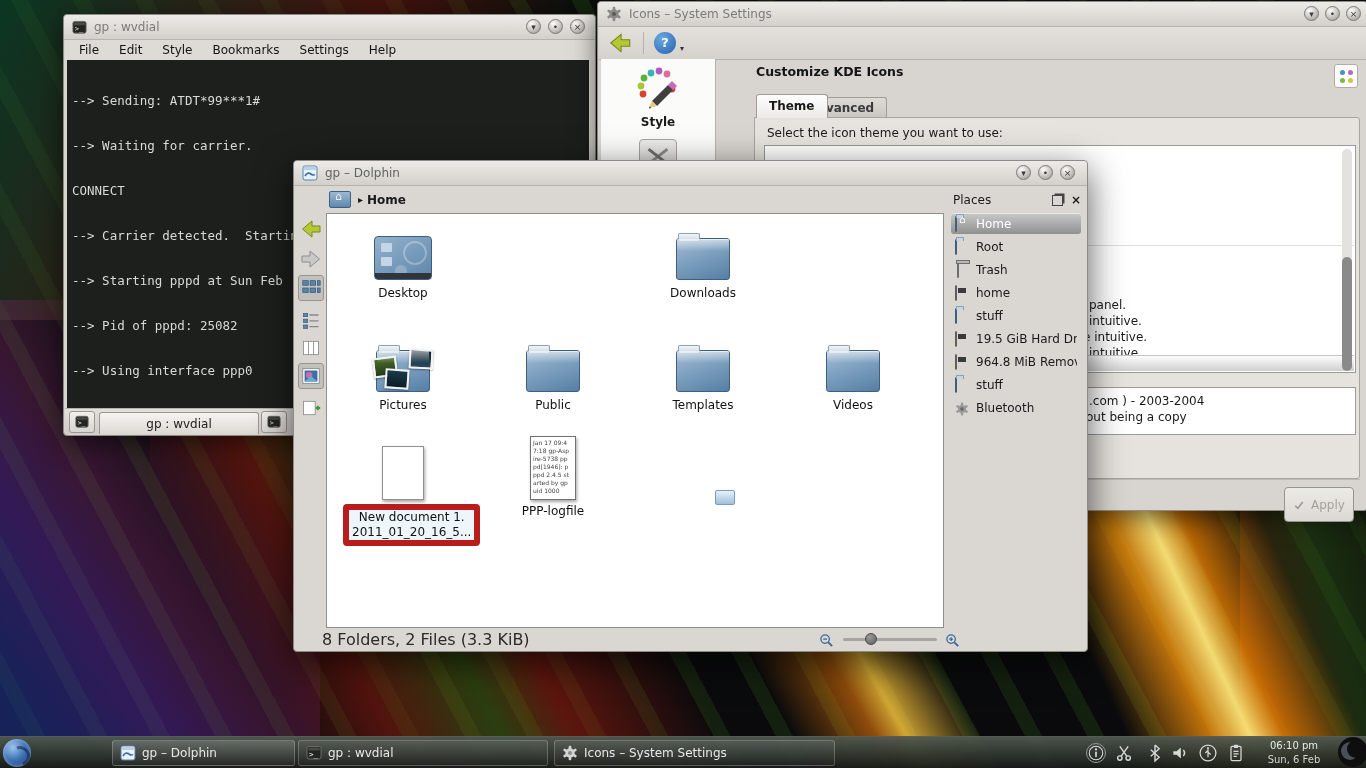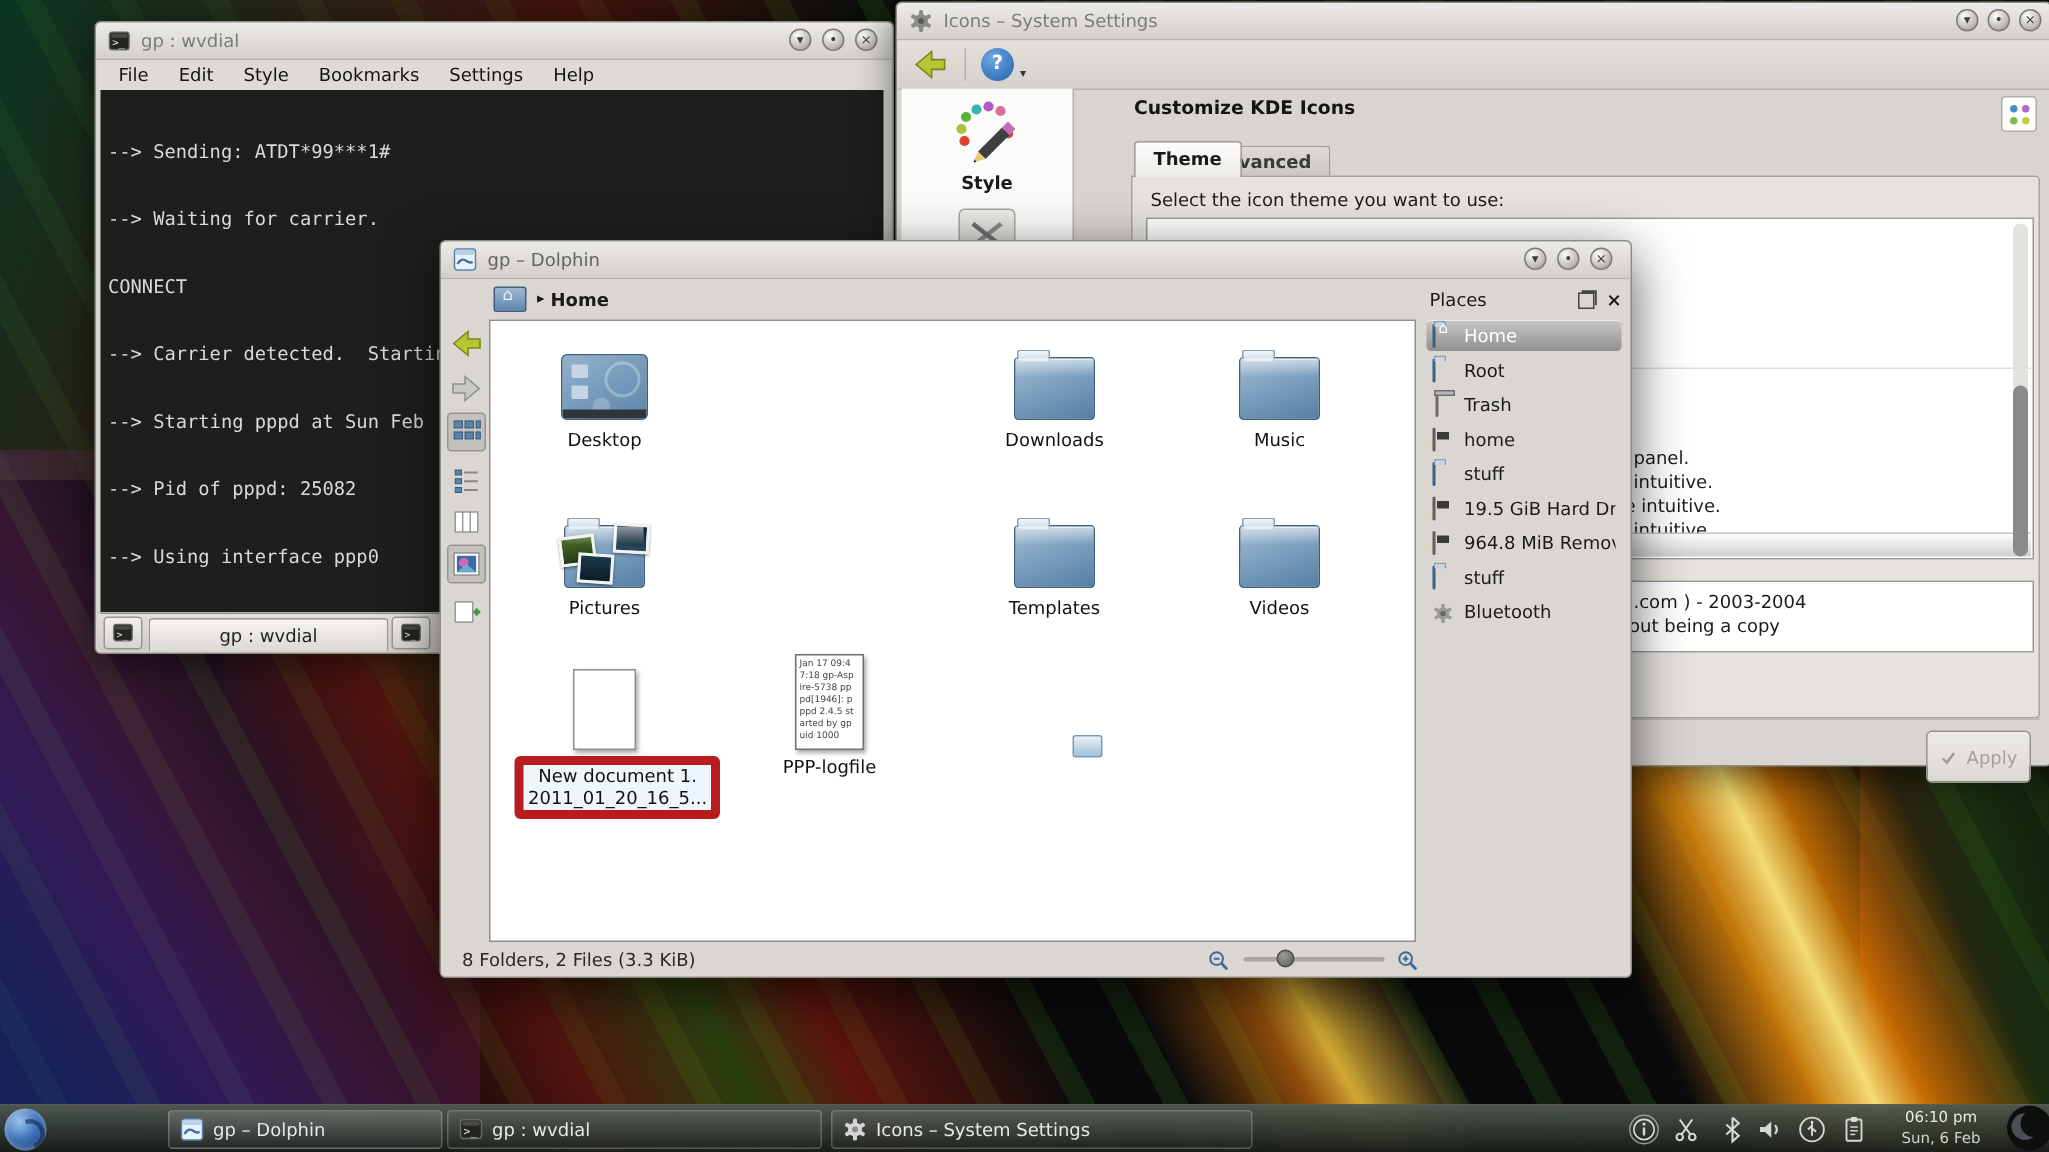"Music" div.fitem { html: <div> <div> <div></div> </div> <div>Music</div> </div> -> none }
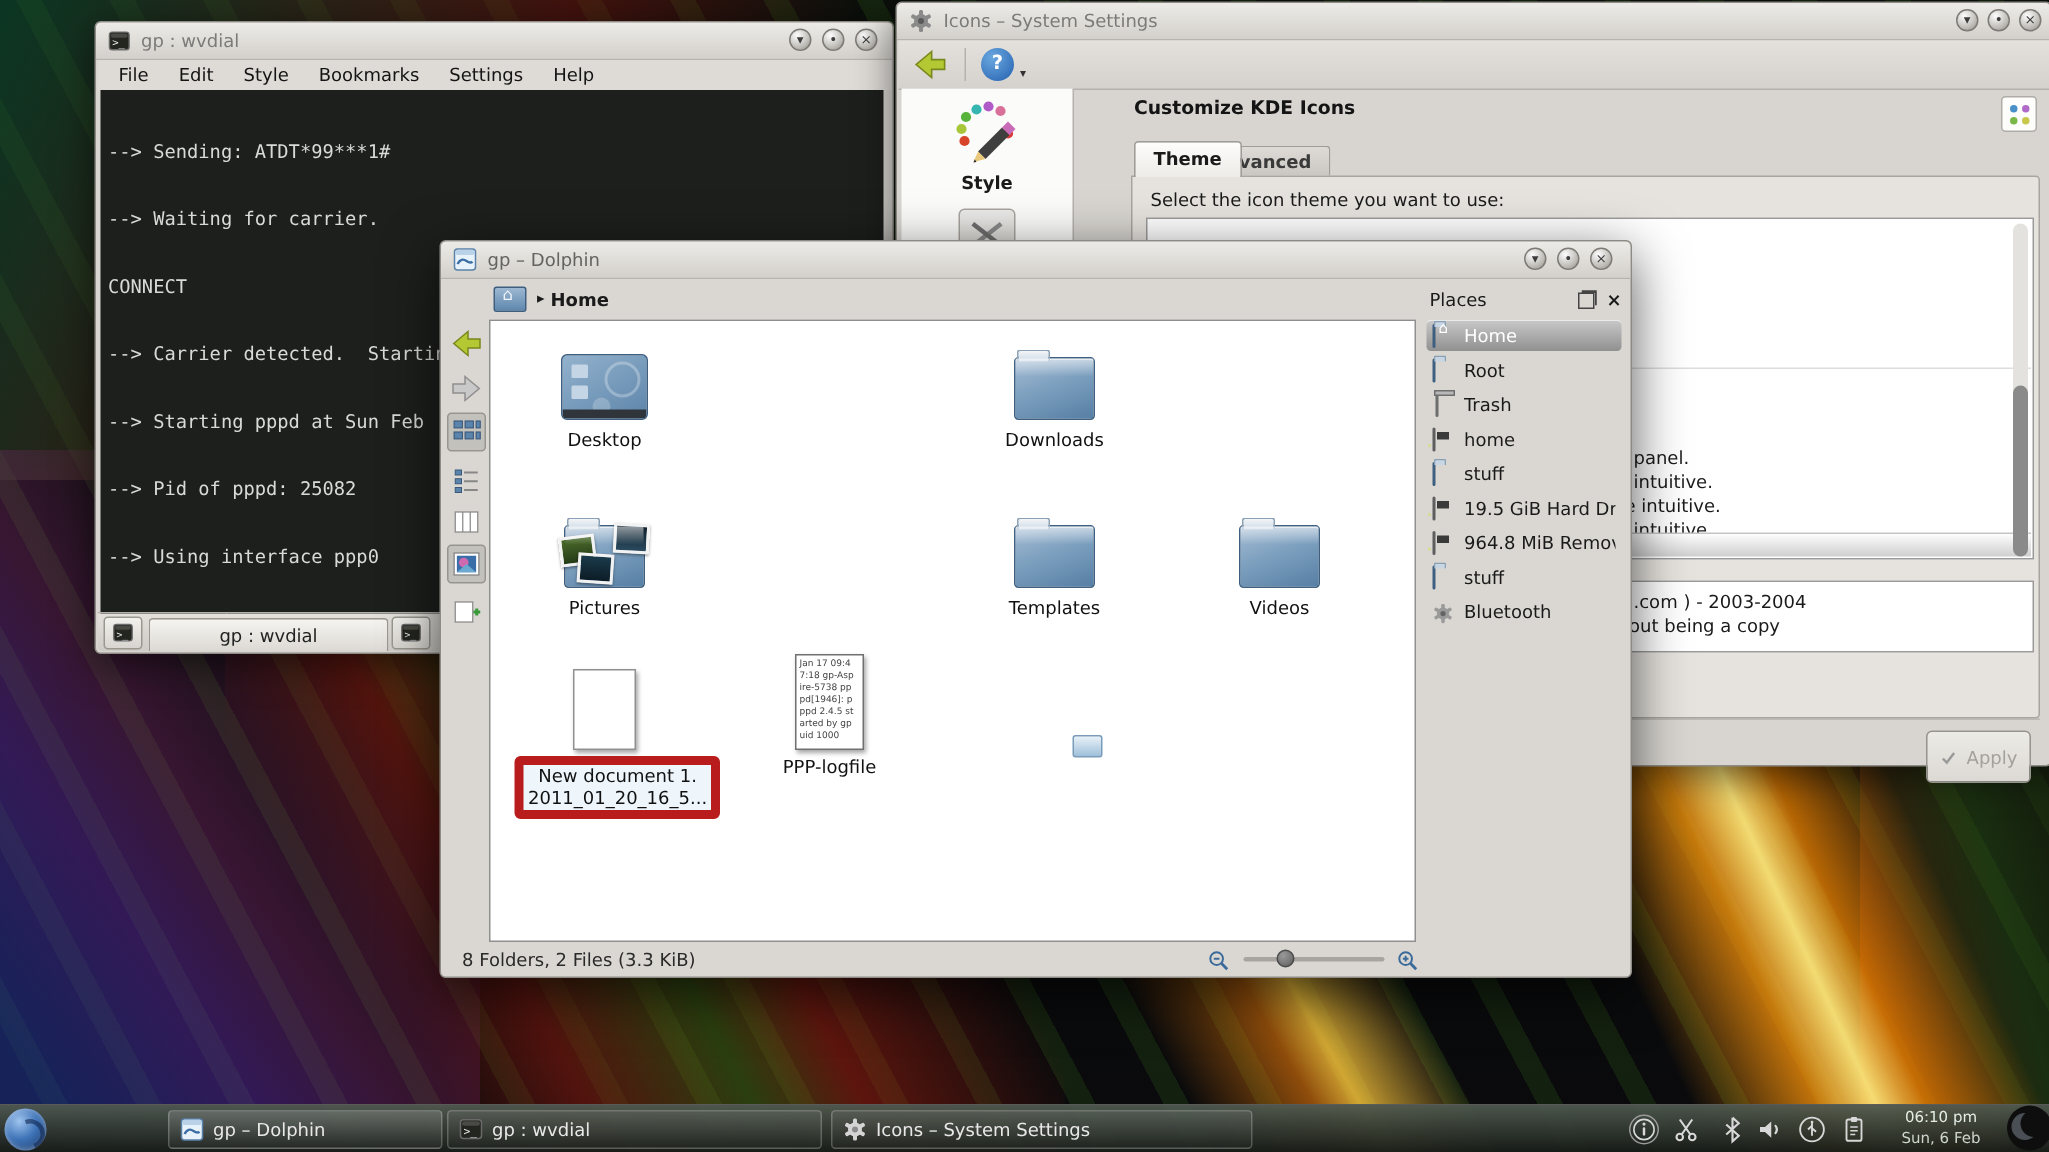"Public" div.fitem { html: none -> <div> <div> <div></div> </div> <div>Public</div> </div> }
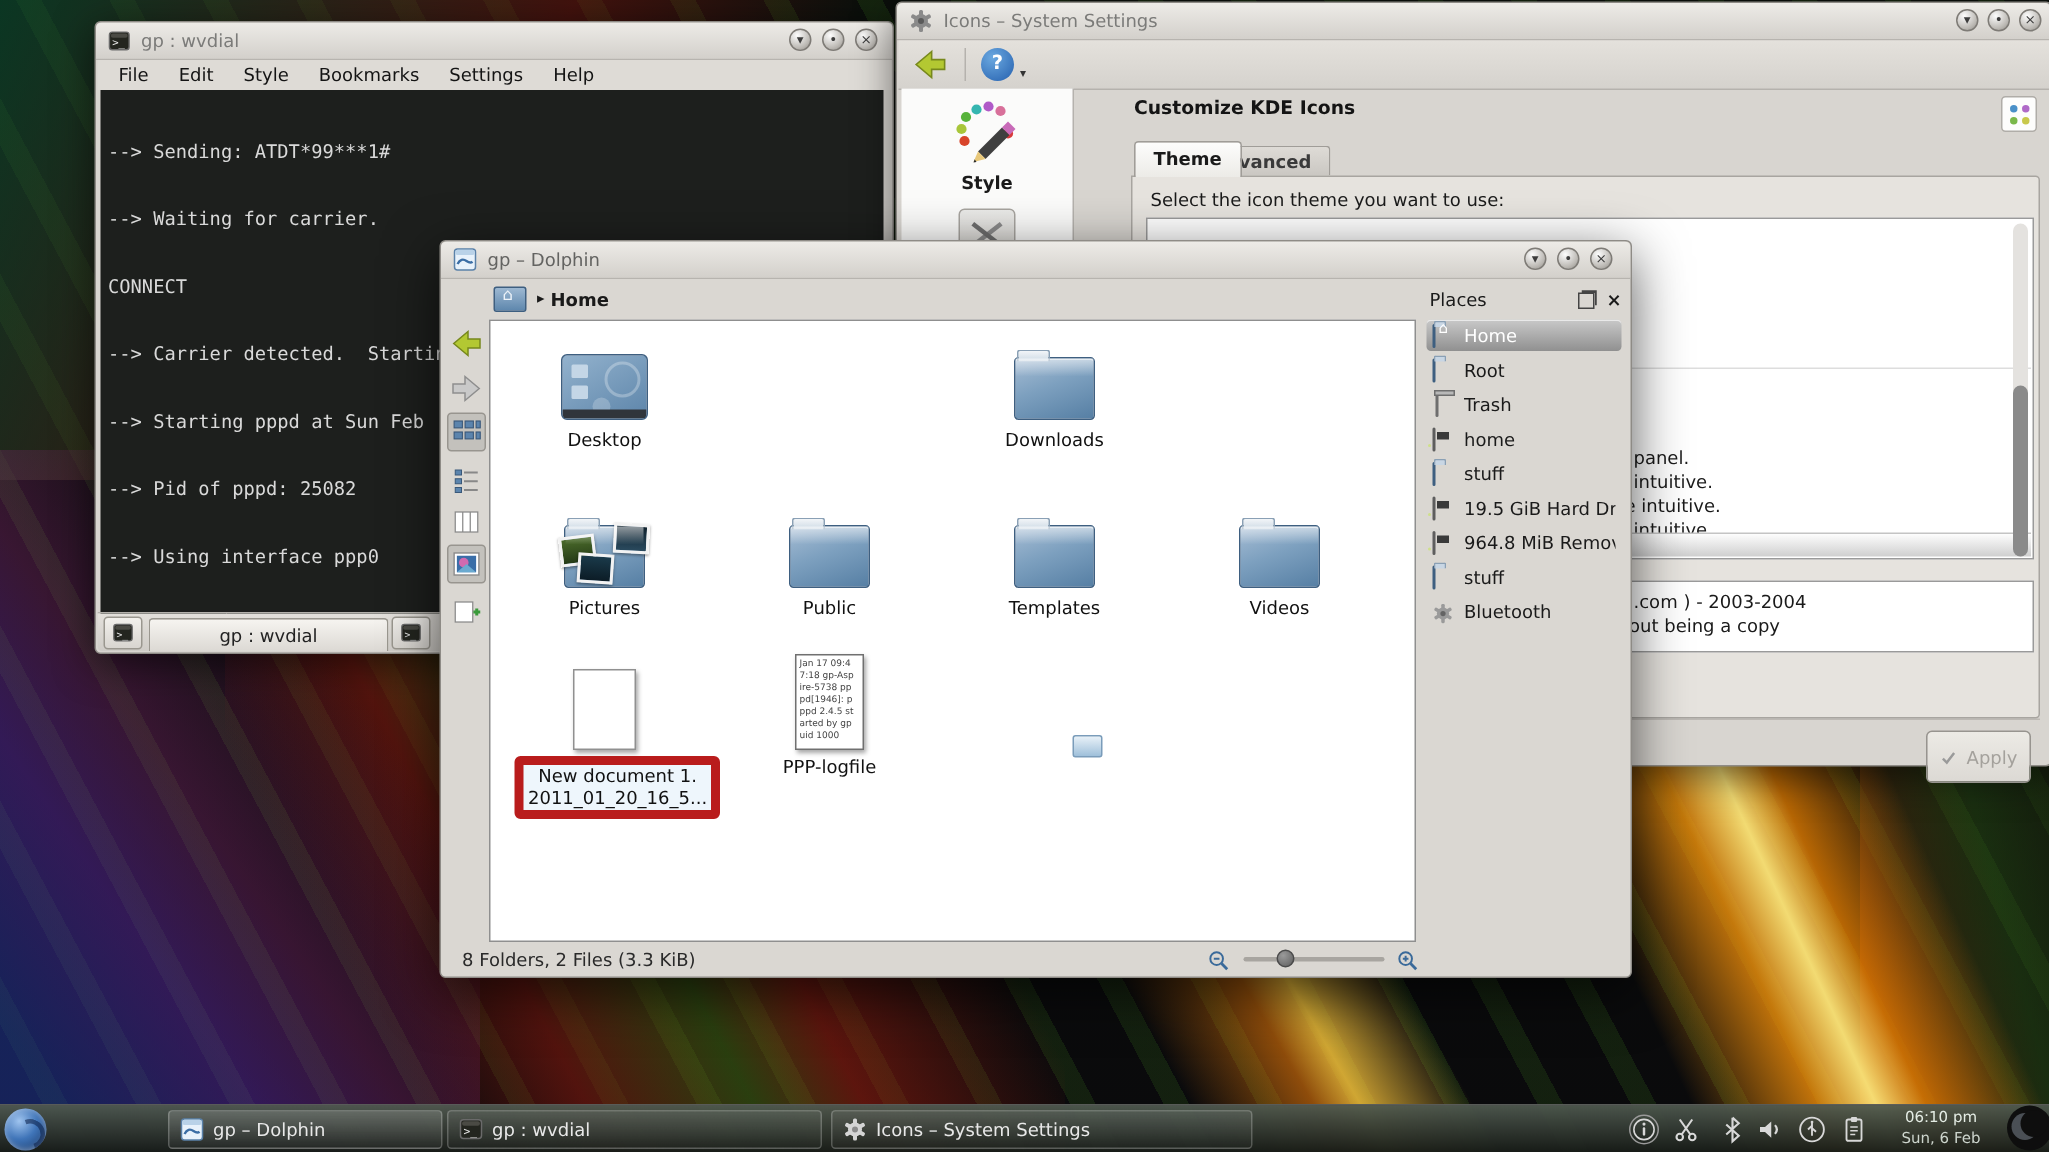"8 Folders, 2 Files (3.3" #d-status { font-size: 12px -> 16px; left: 4px -> 18px }
